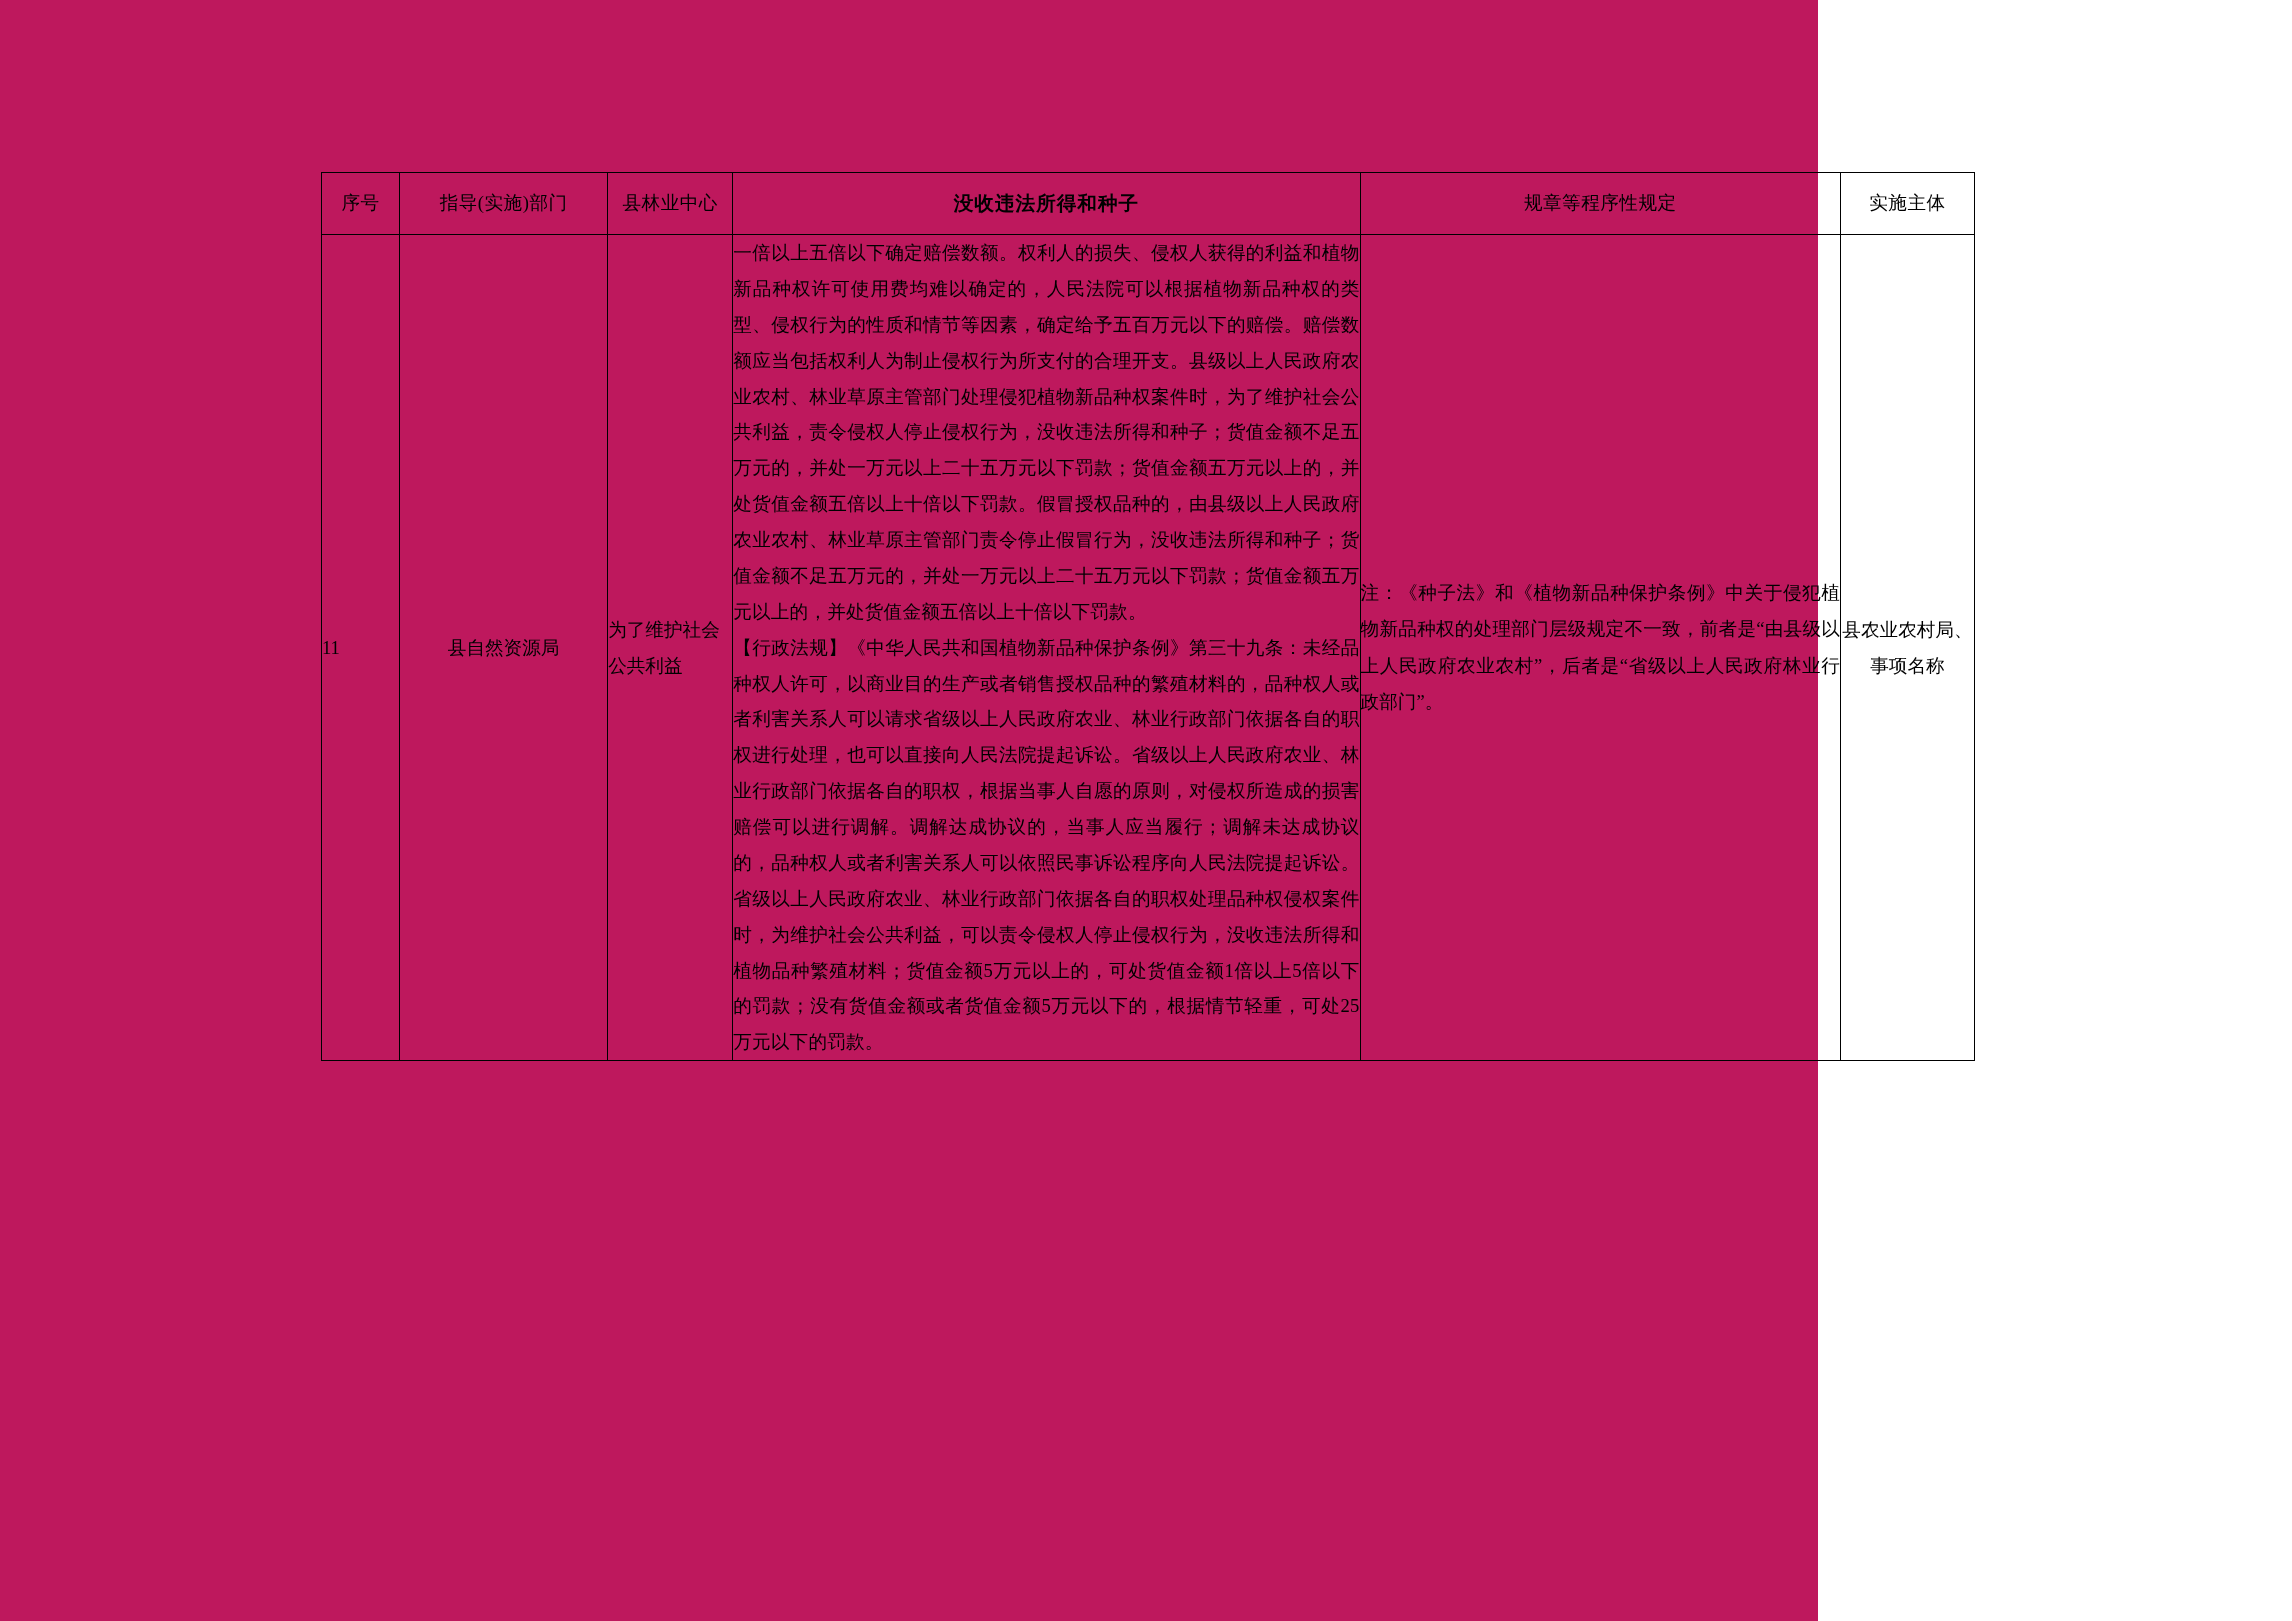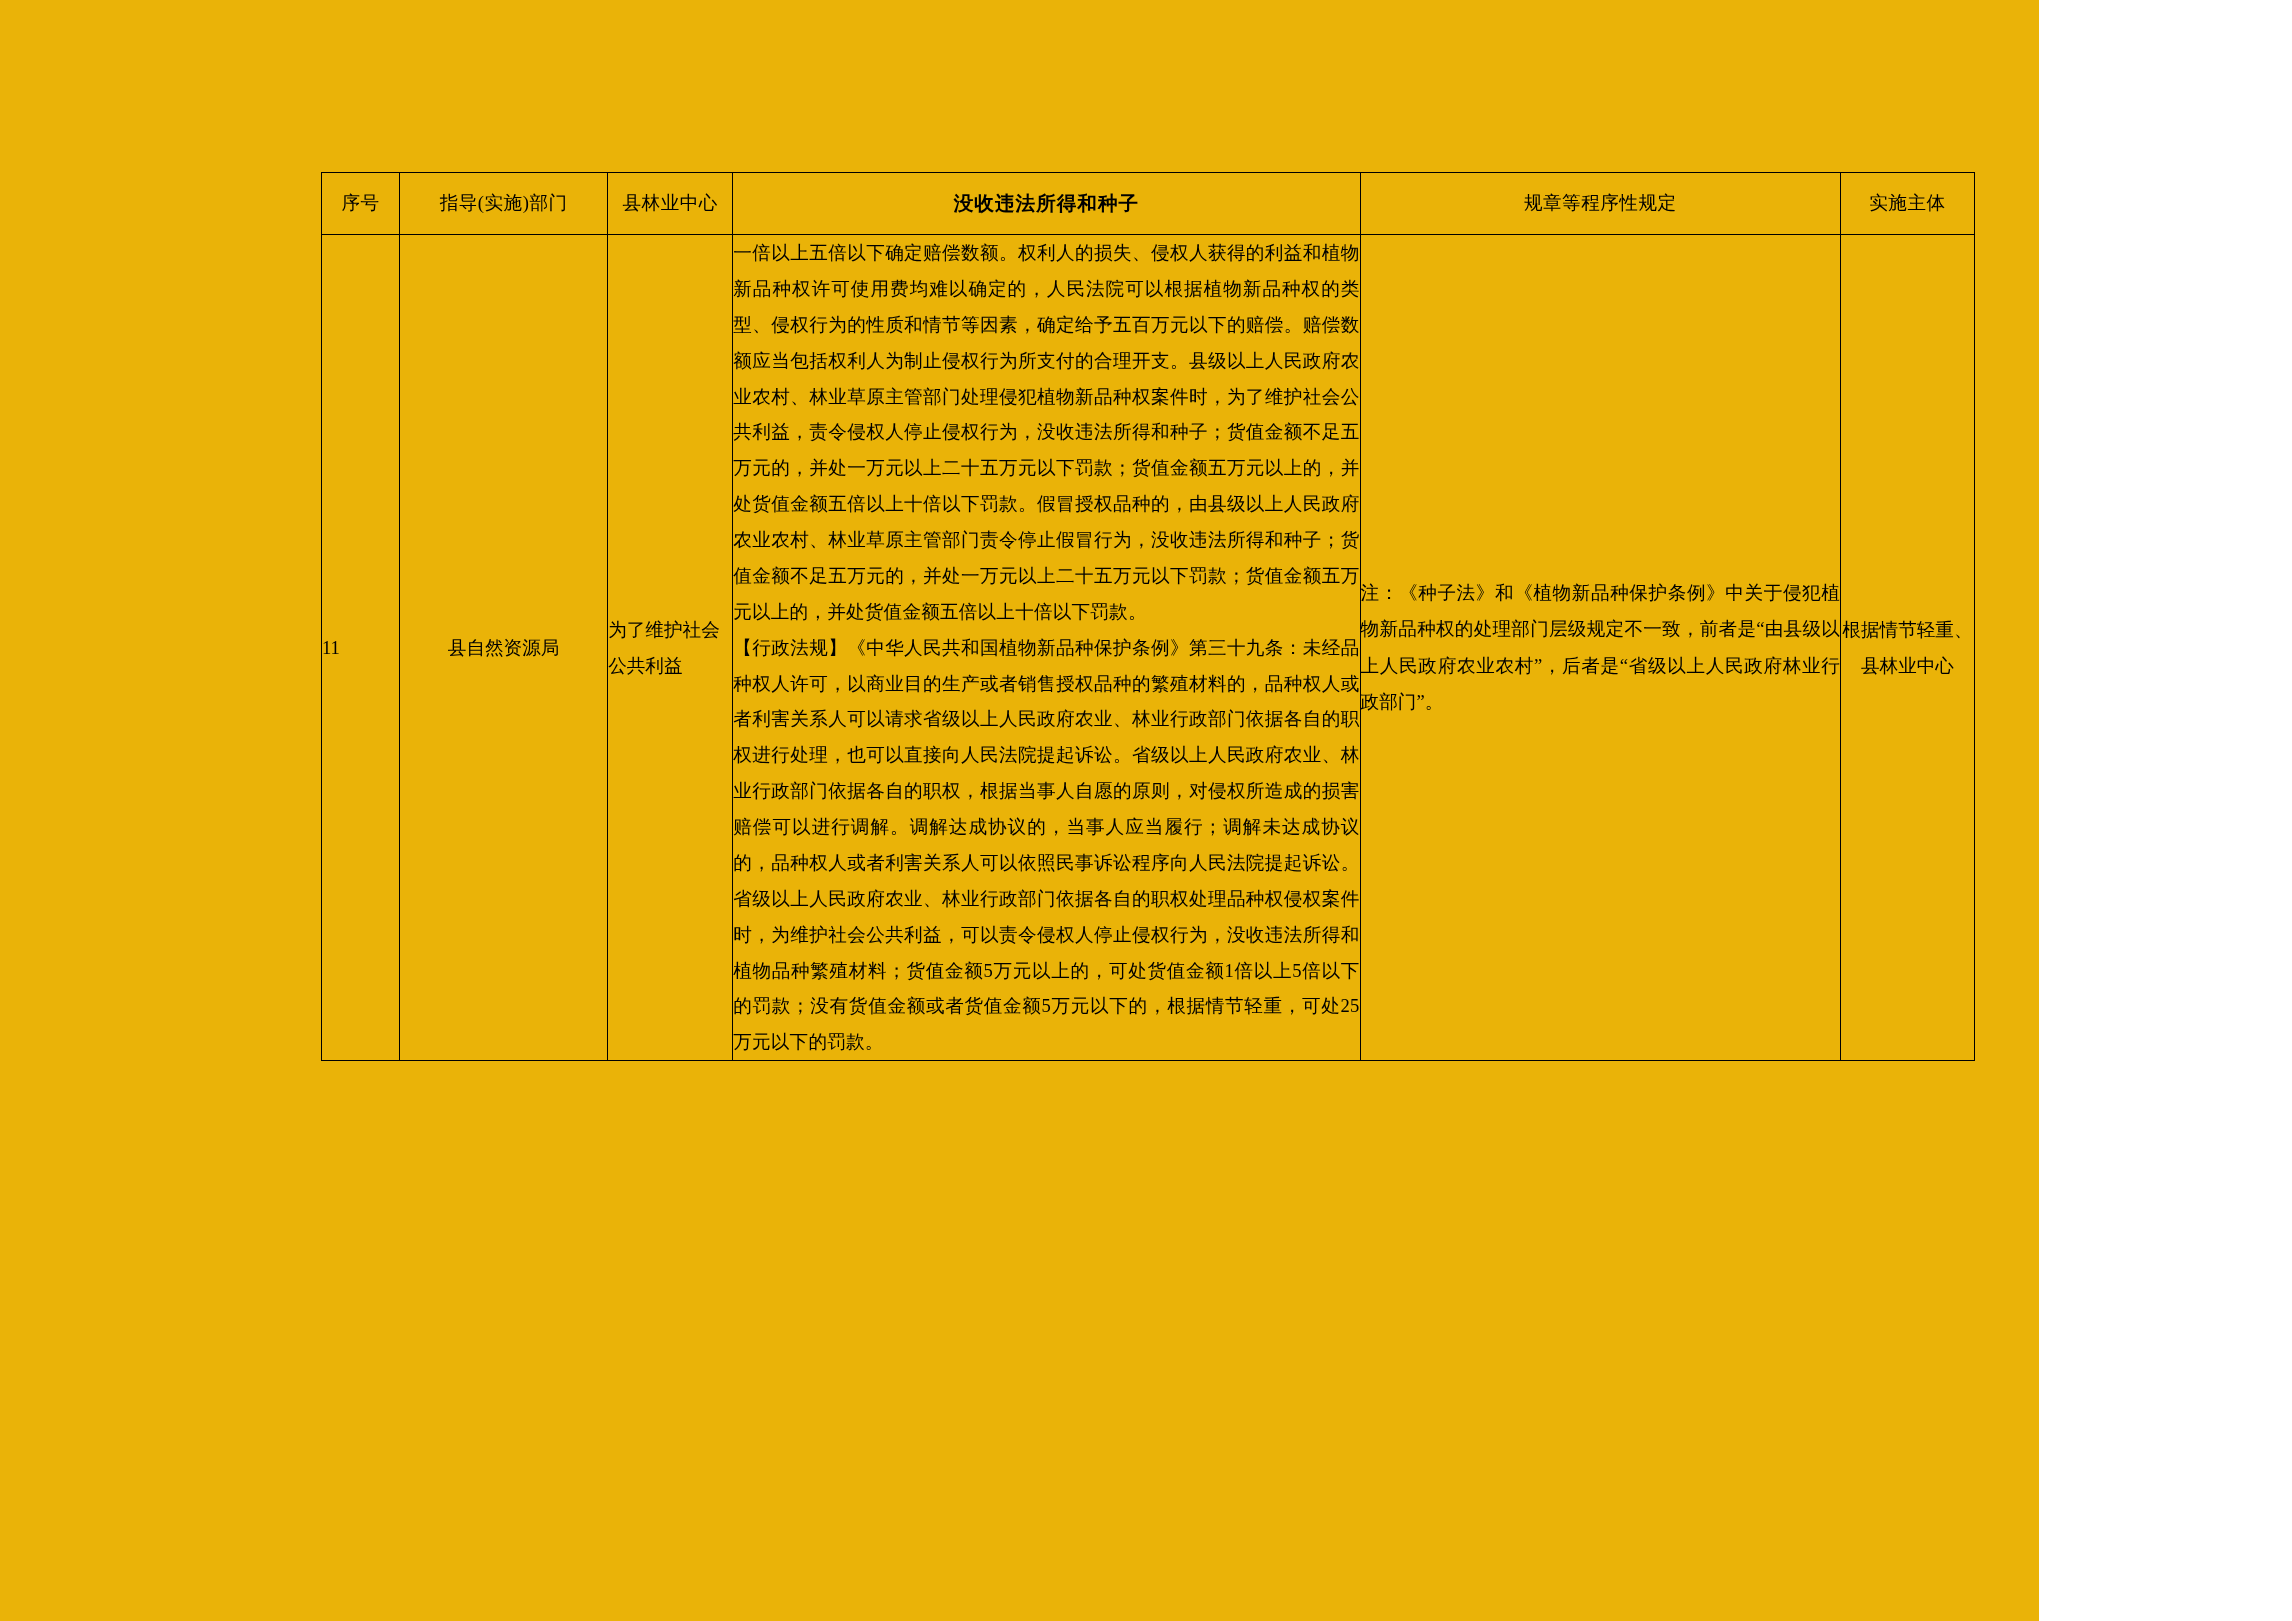"序号" .page { background: #eab308 -> #be185d; width: 2039px -> 1818px }
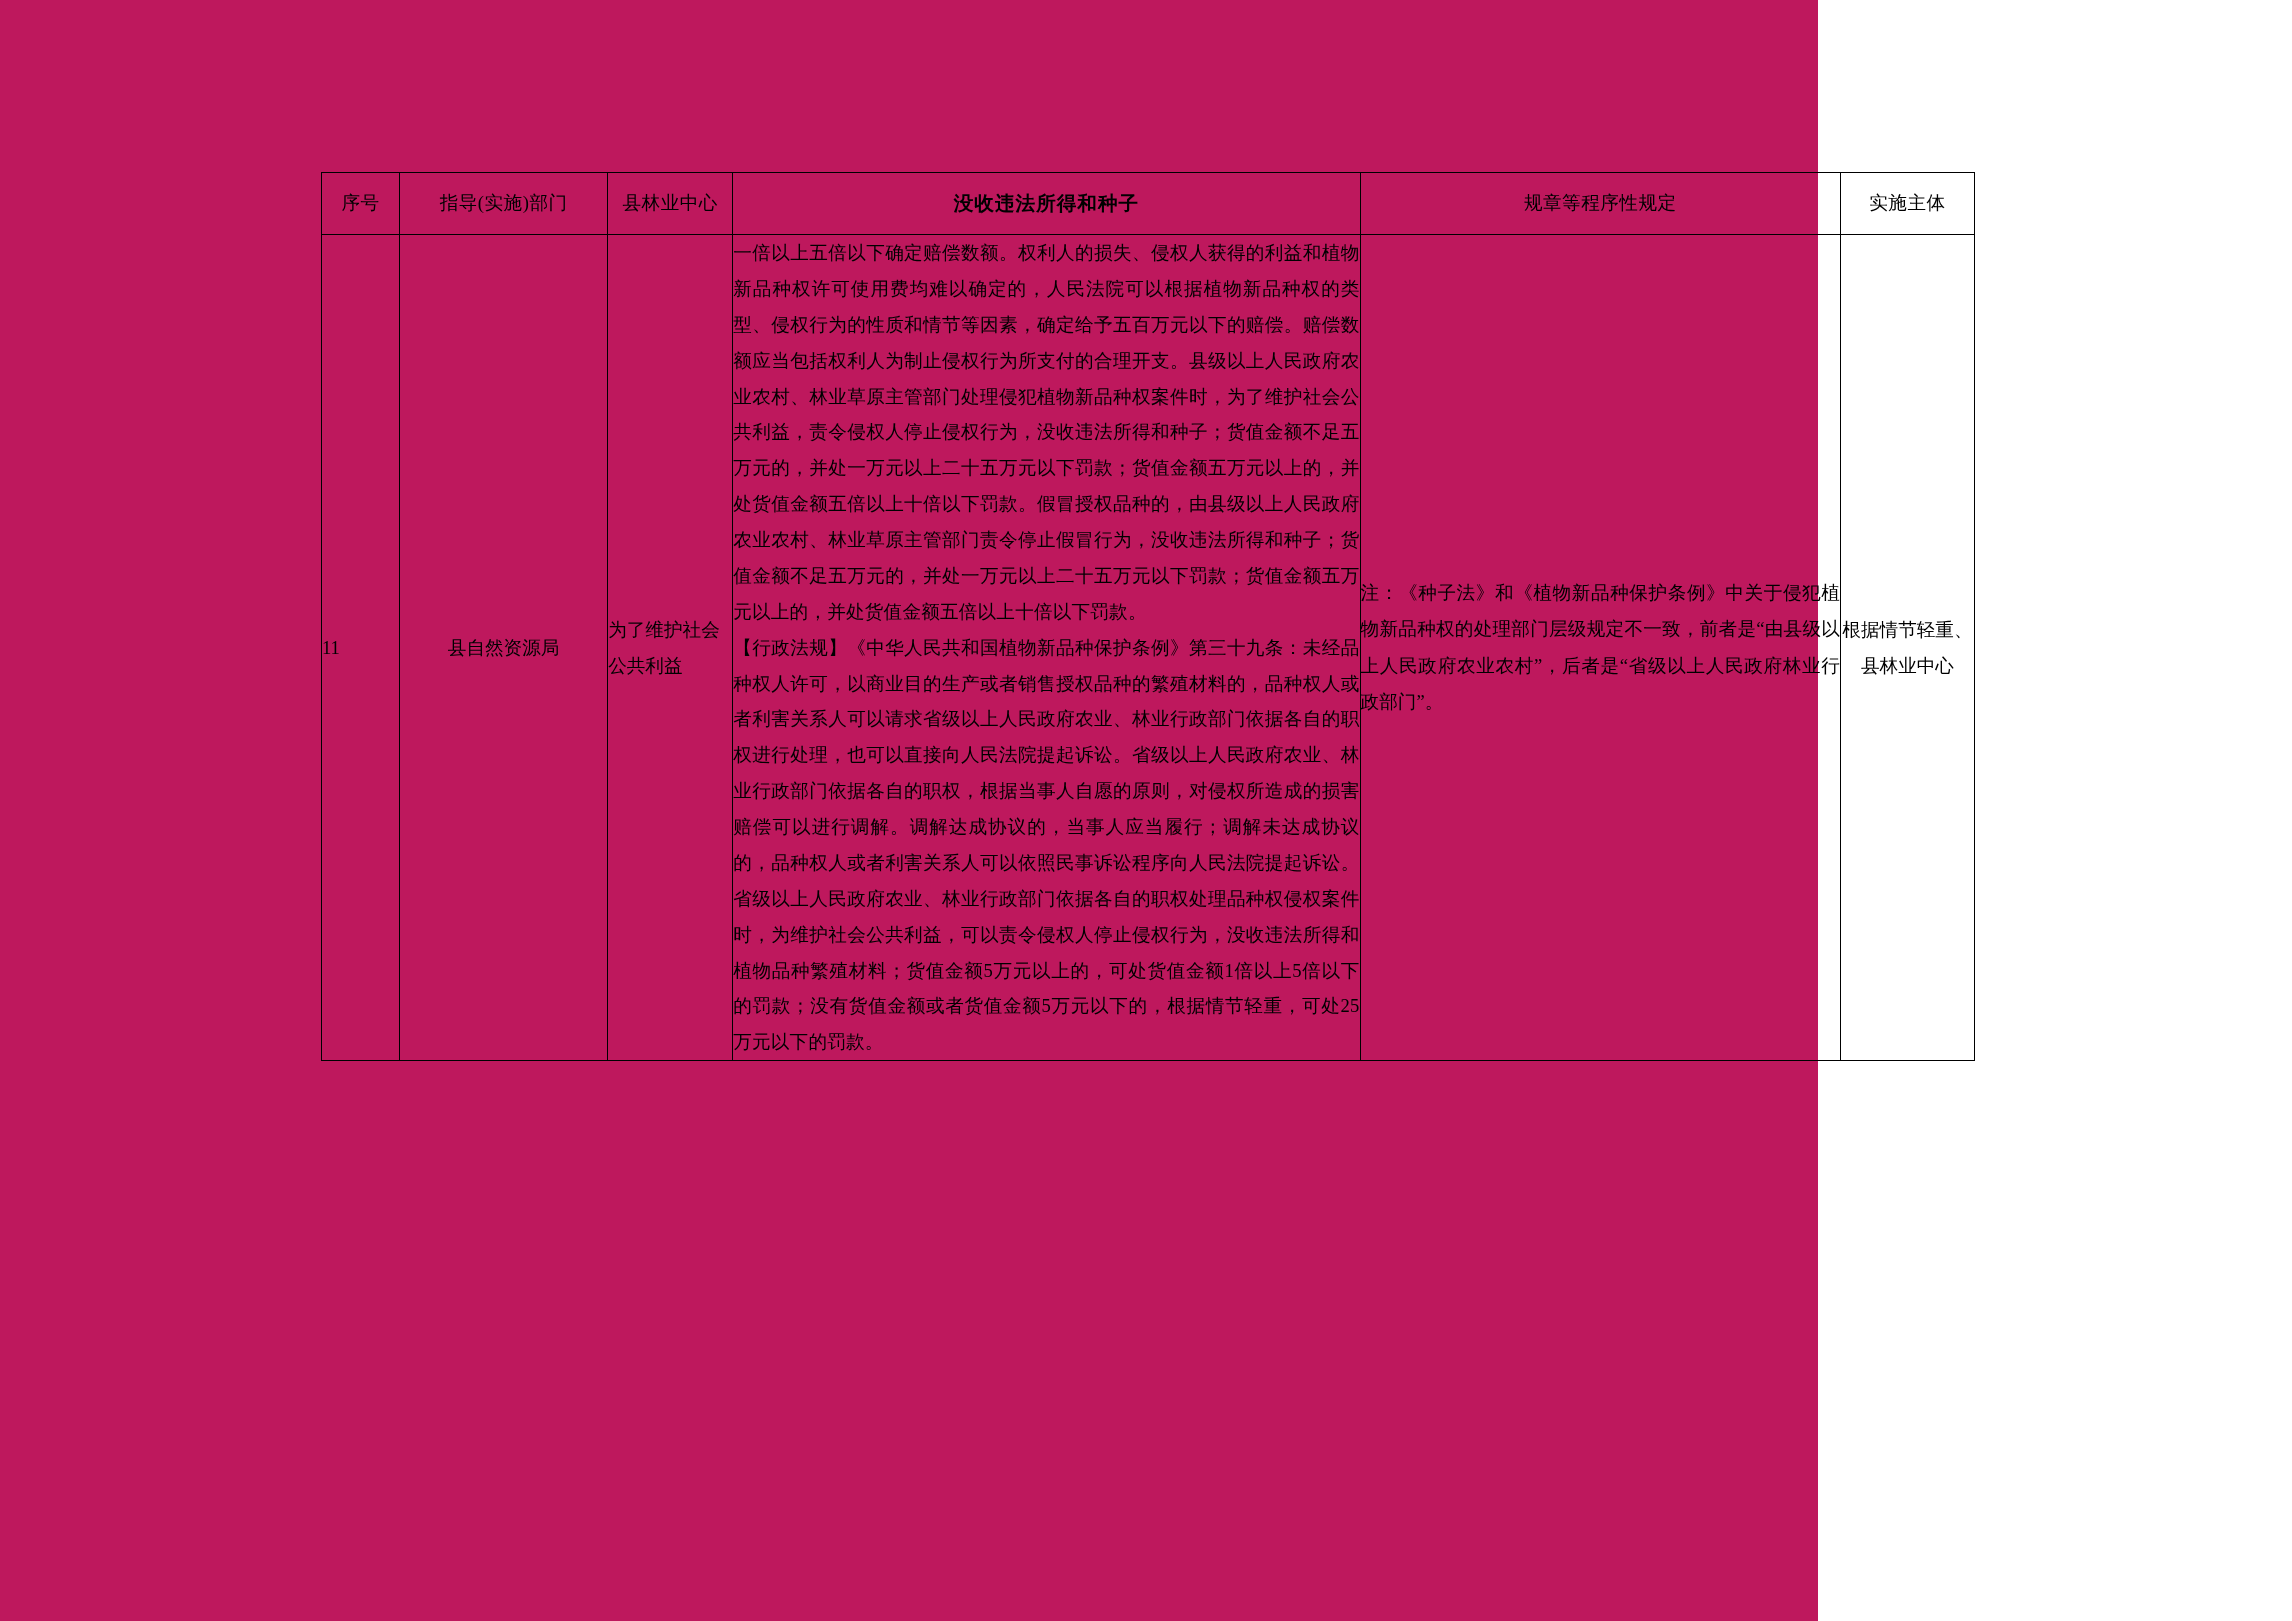"根据情节轻重、县林业中心" div.subj-text { text: 根据情节轻重、县林业中心 -> 县农业农村局、事项名称 }
